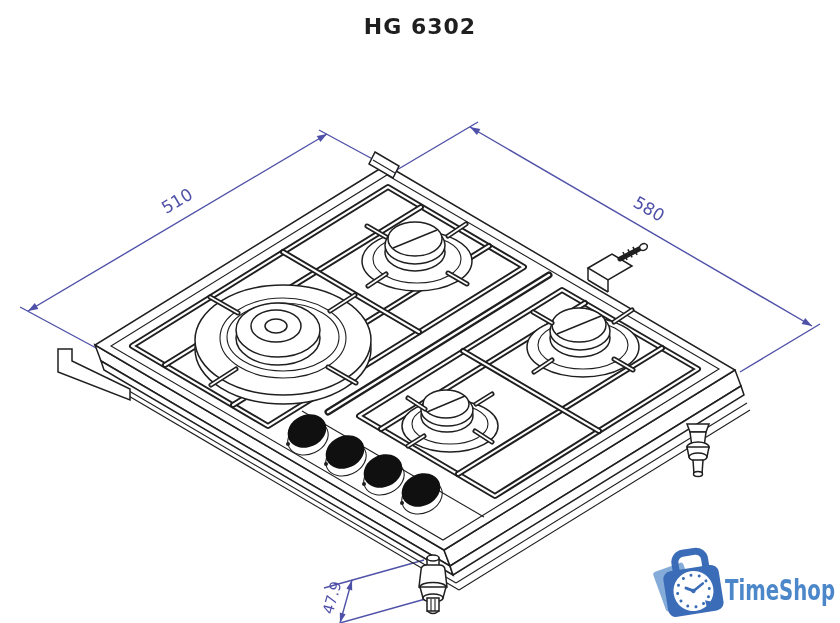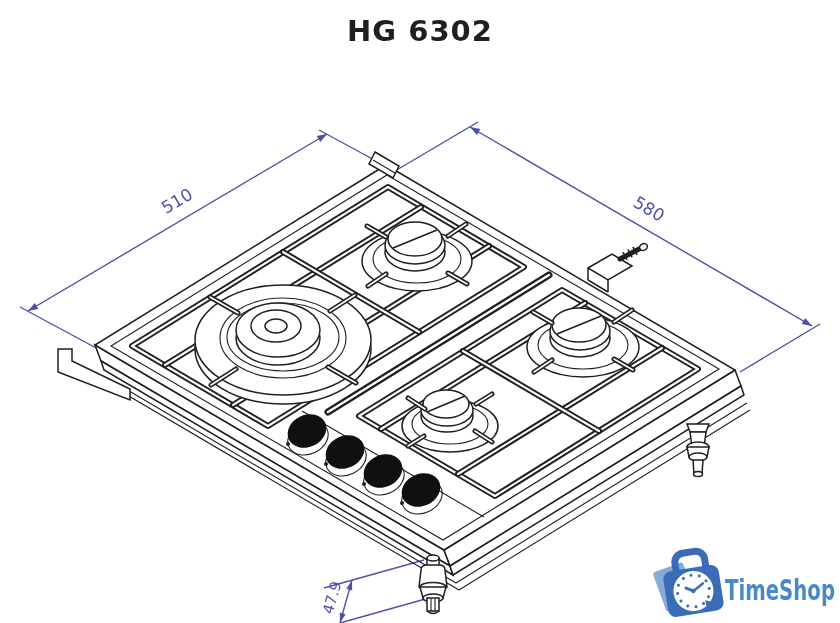"HG 6302" .page-title { font-size: 29px -> 22px }
